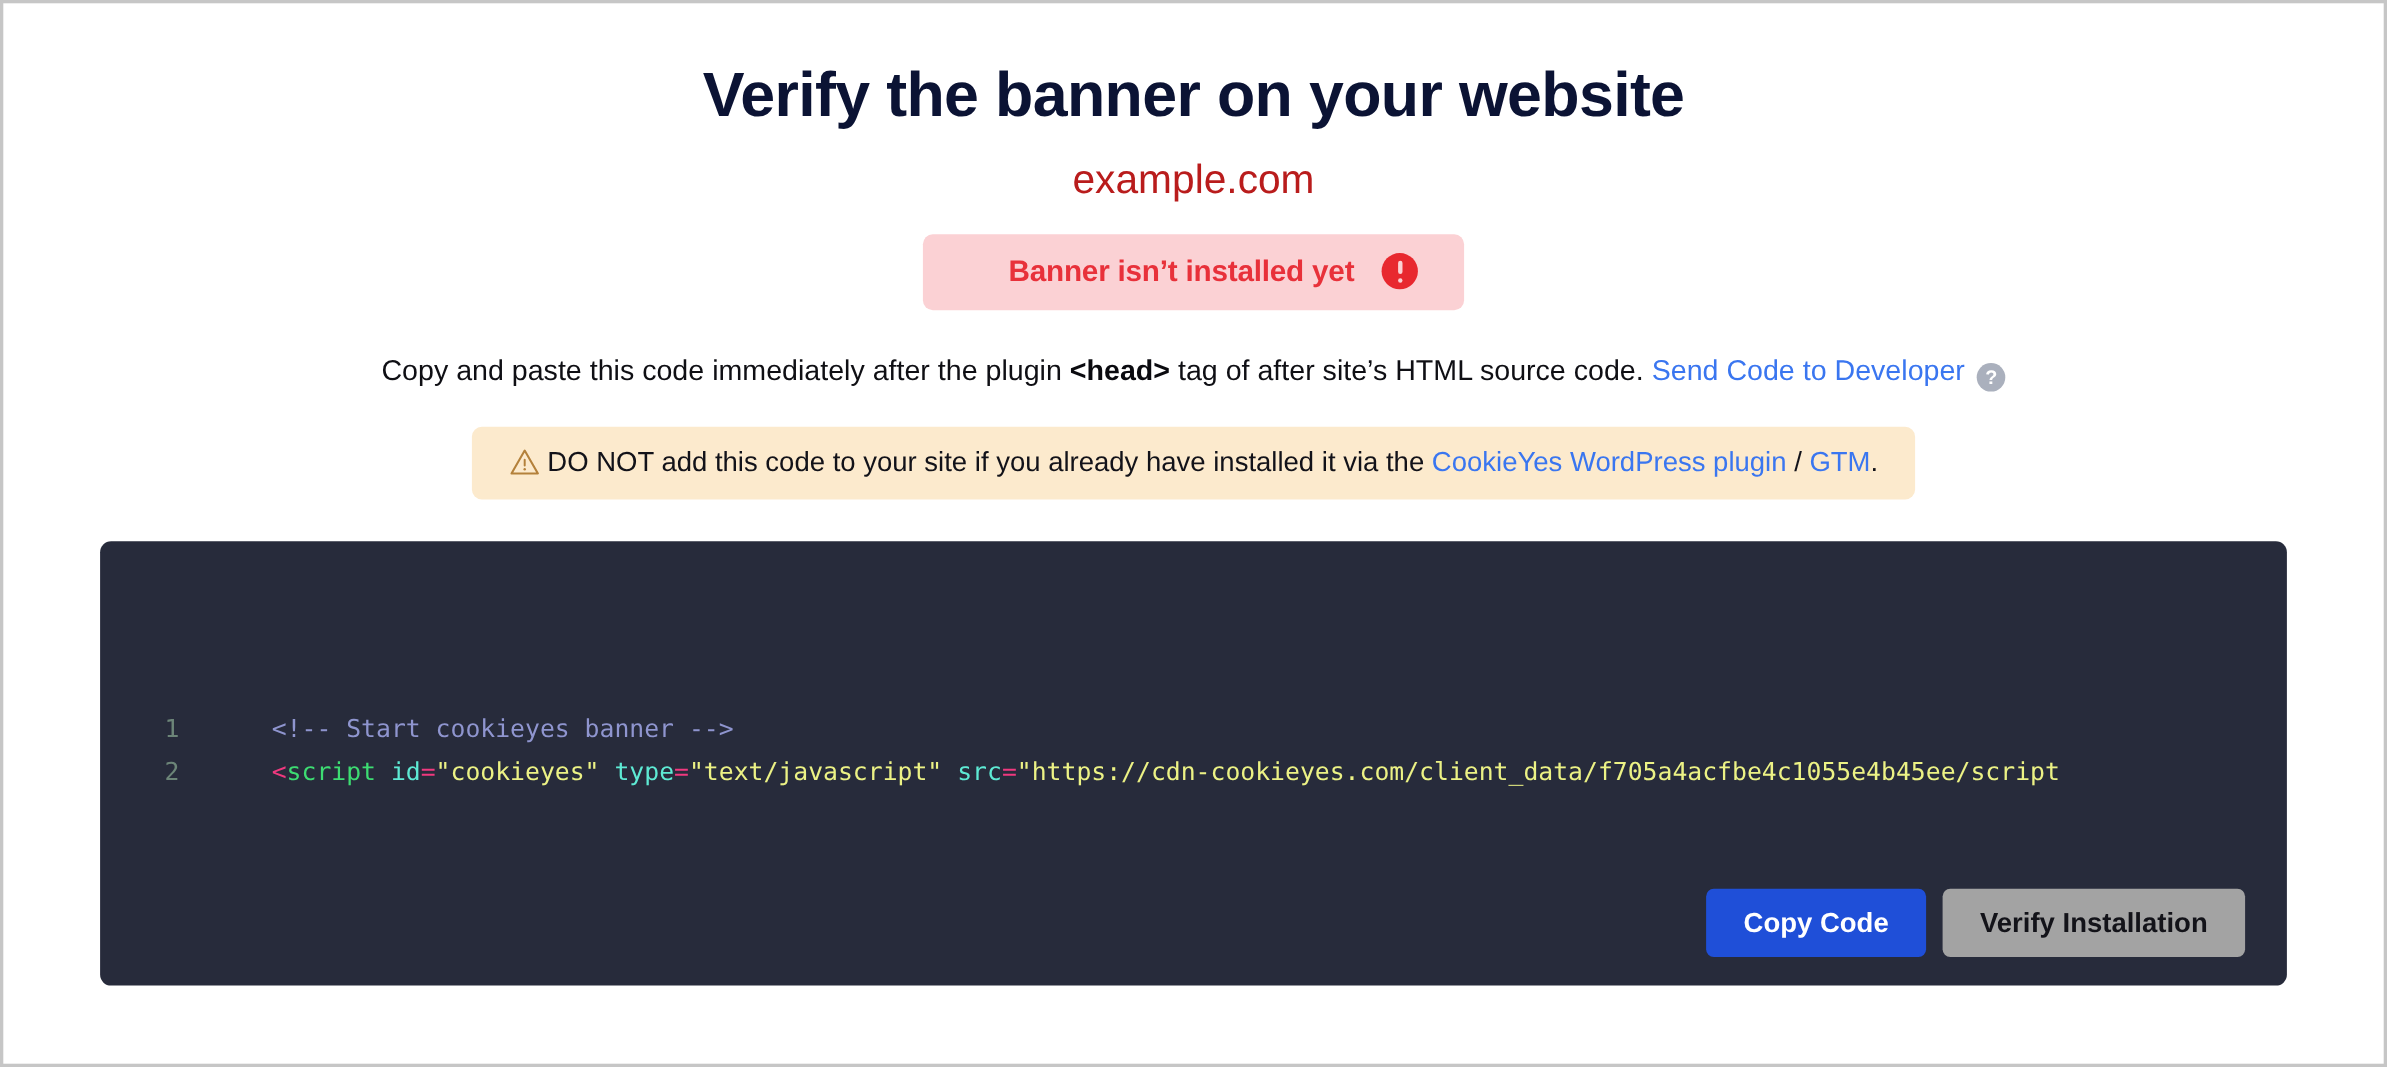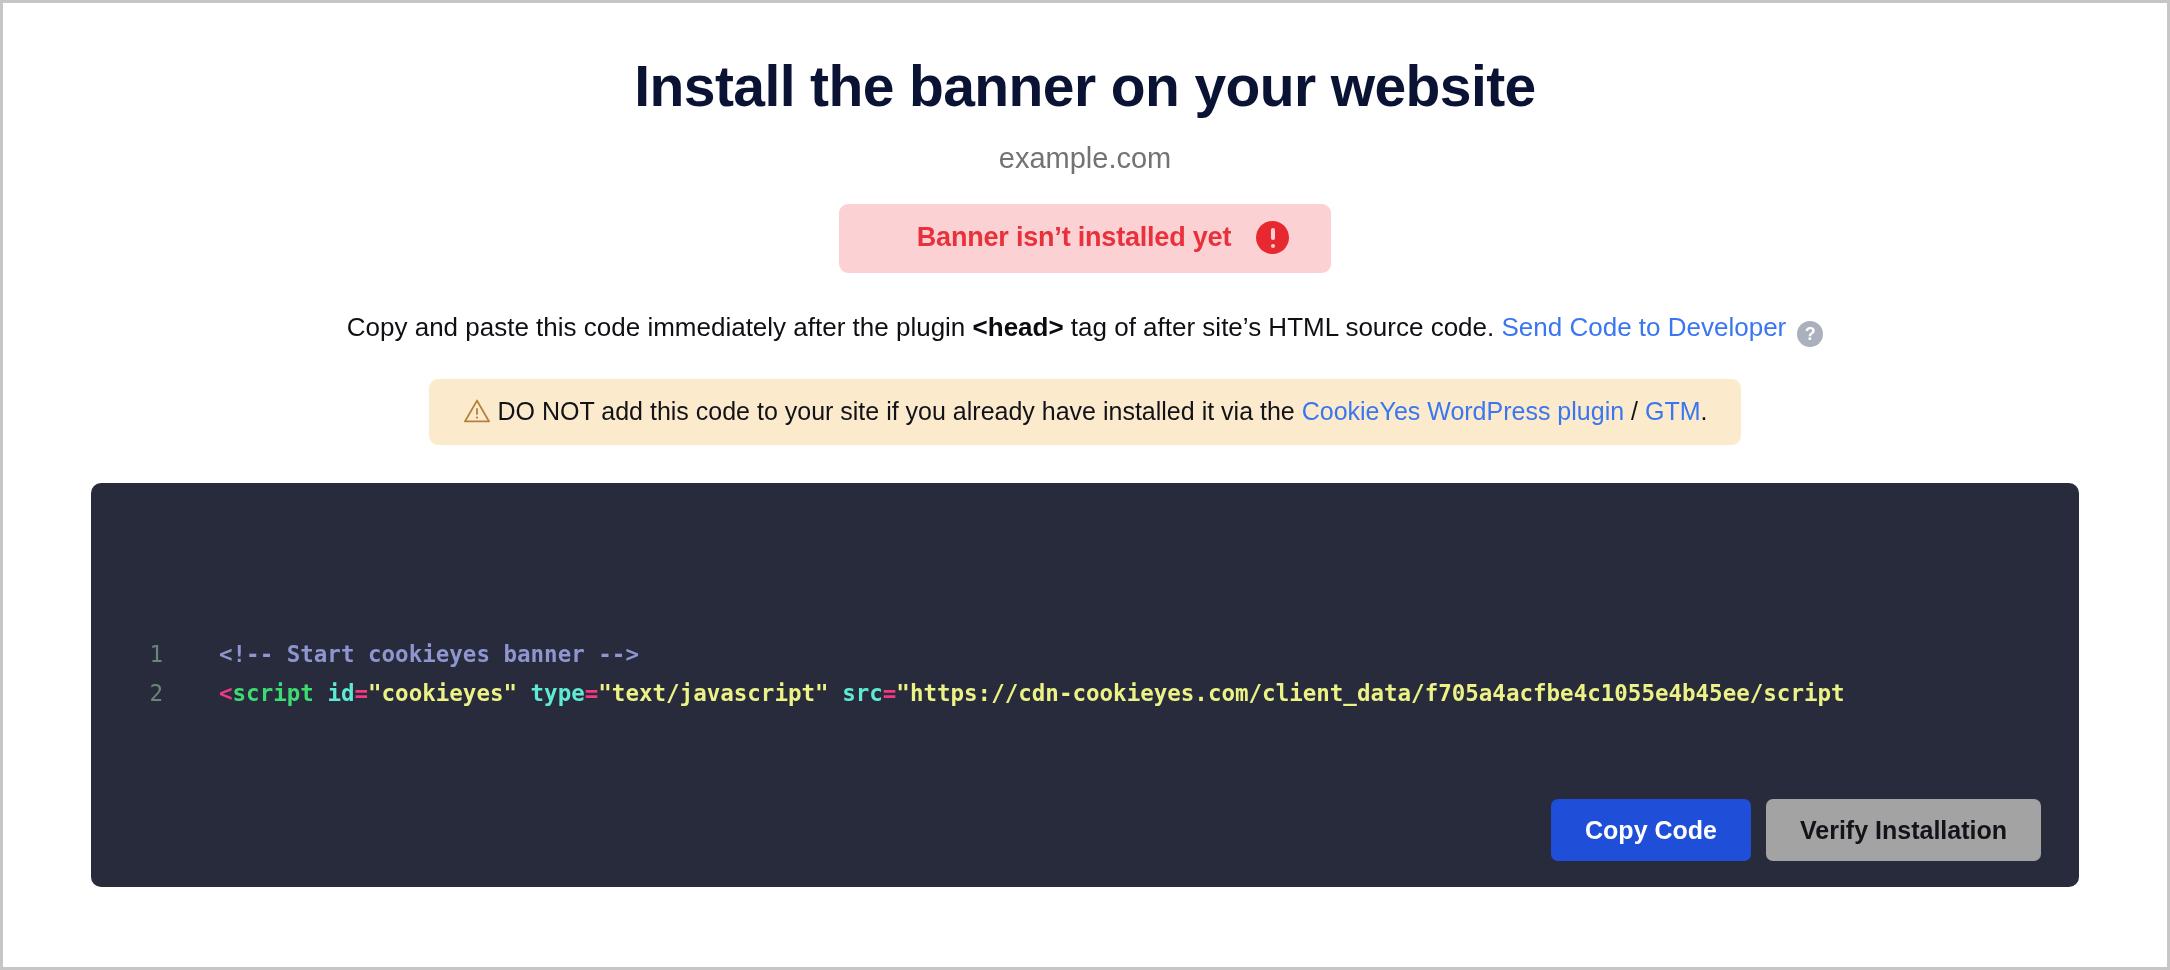"Install the banner on your" h1.page-title { text: Install -> Verify }
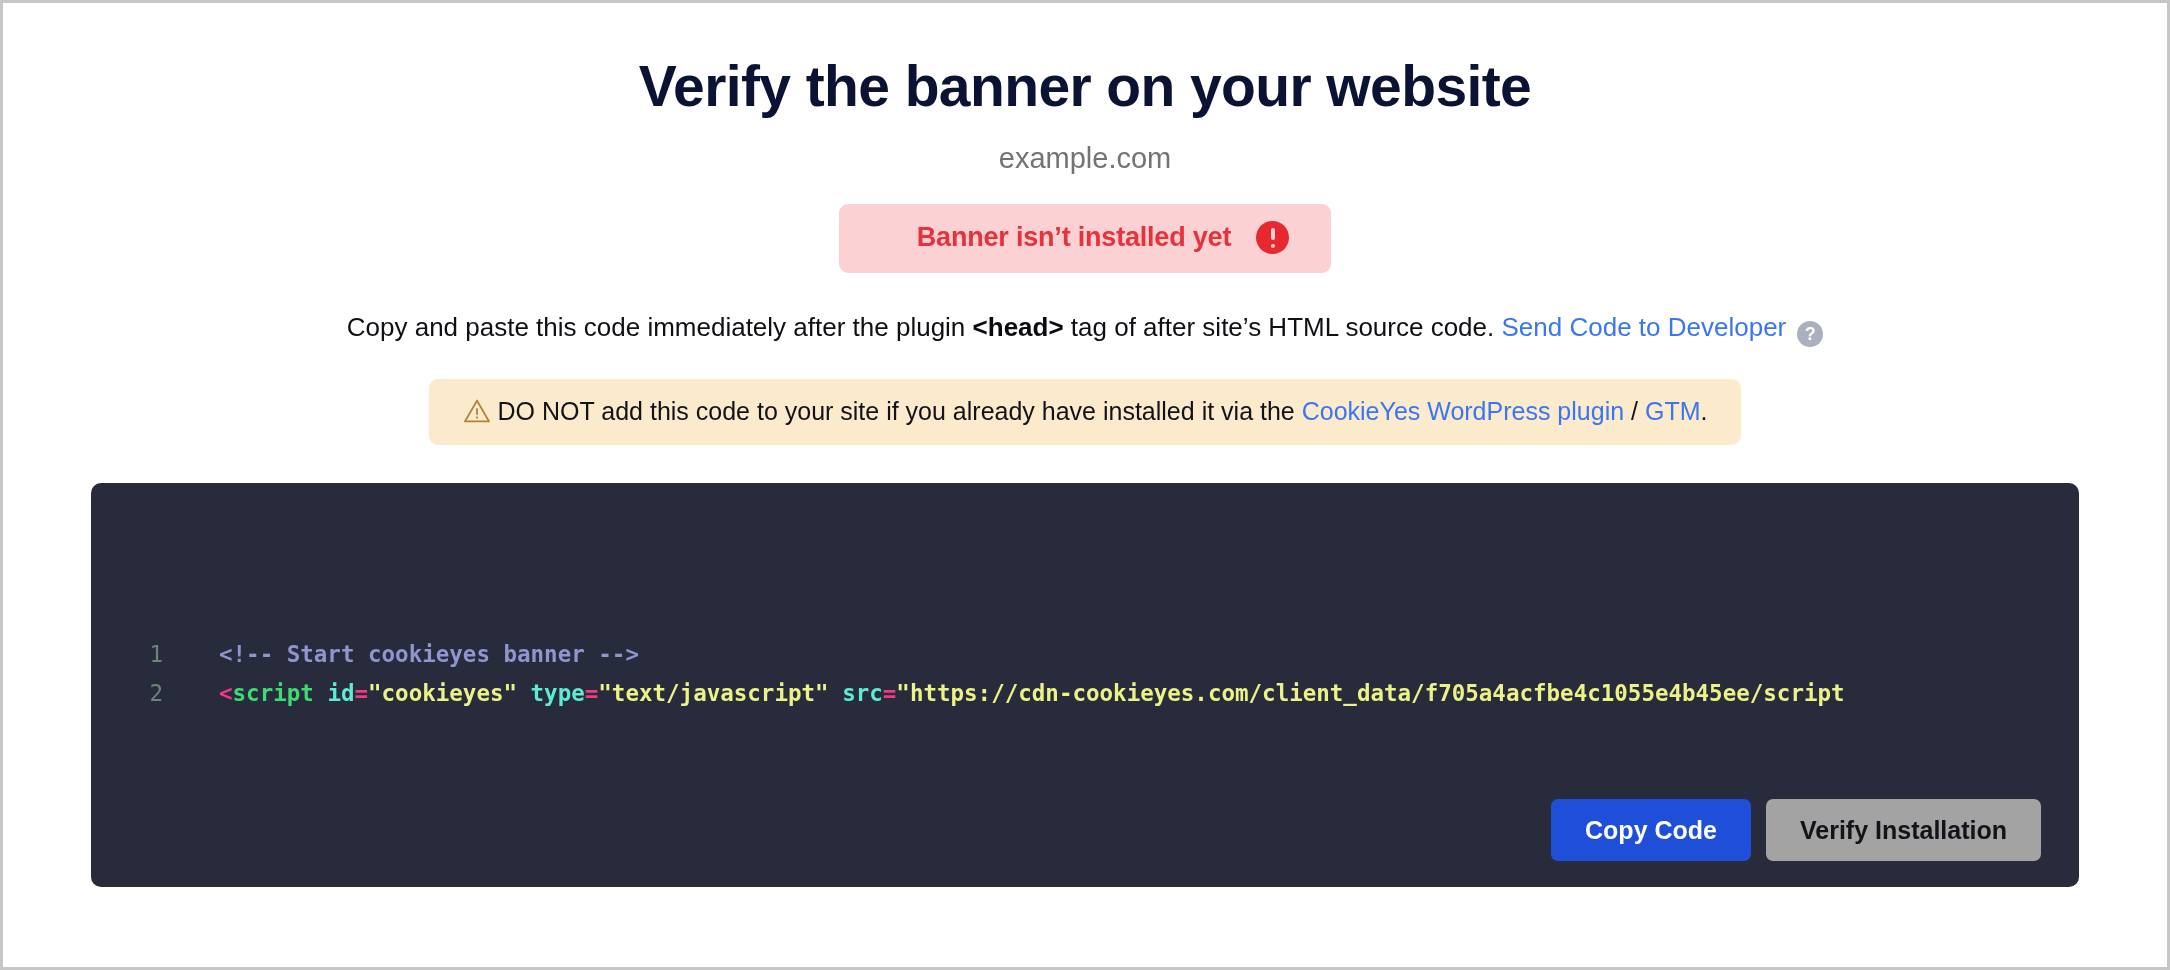"example.com" .site-domain { color: #737373 -> #b91c1c; font-size: 29px -> 37px }
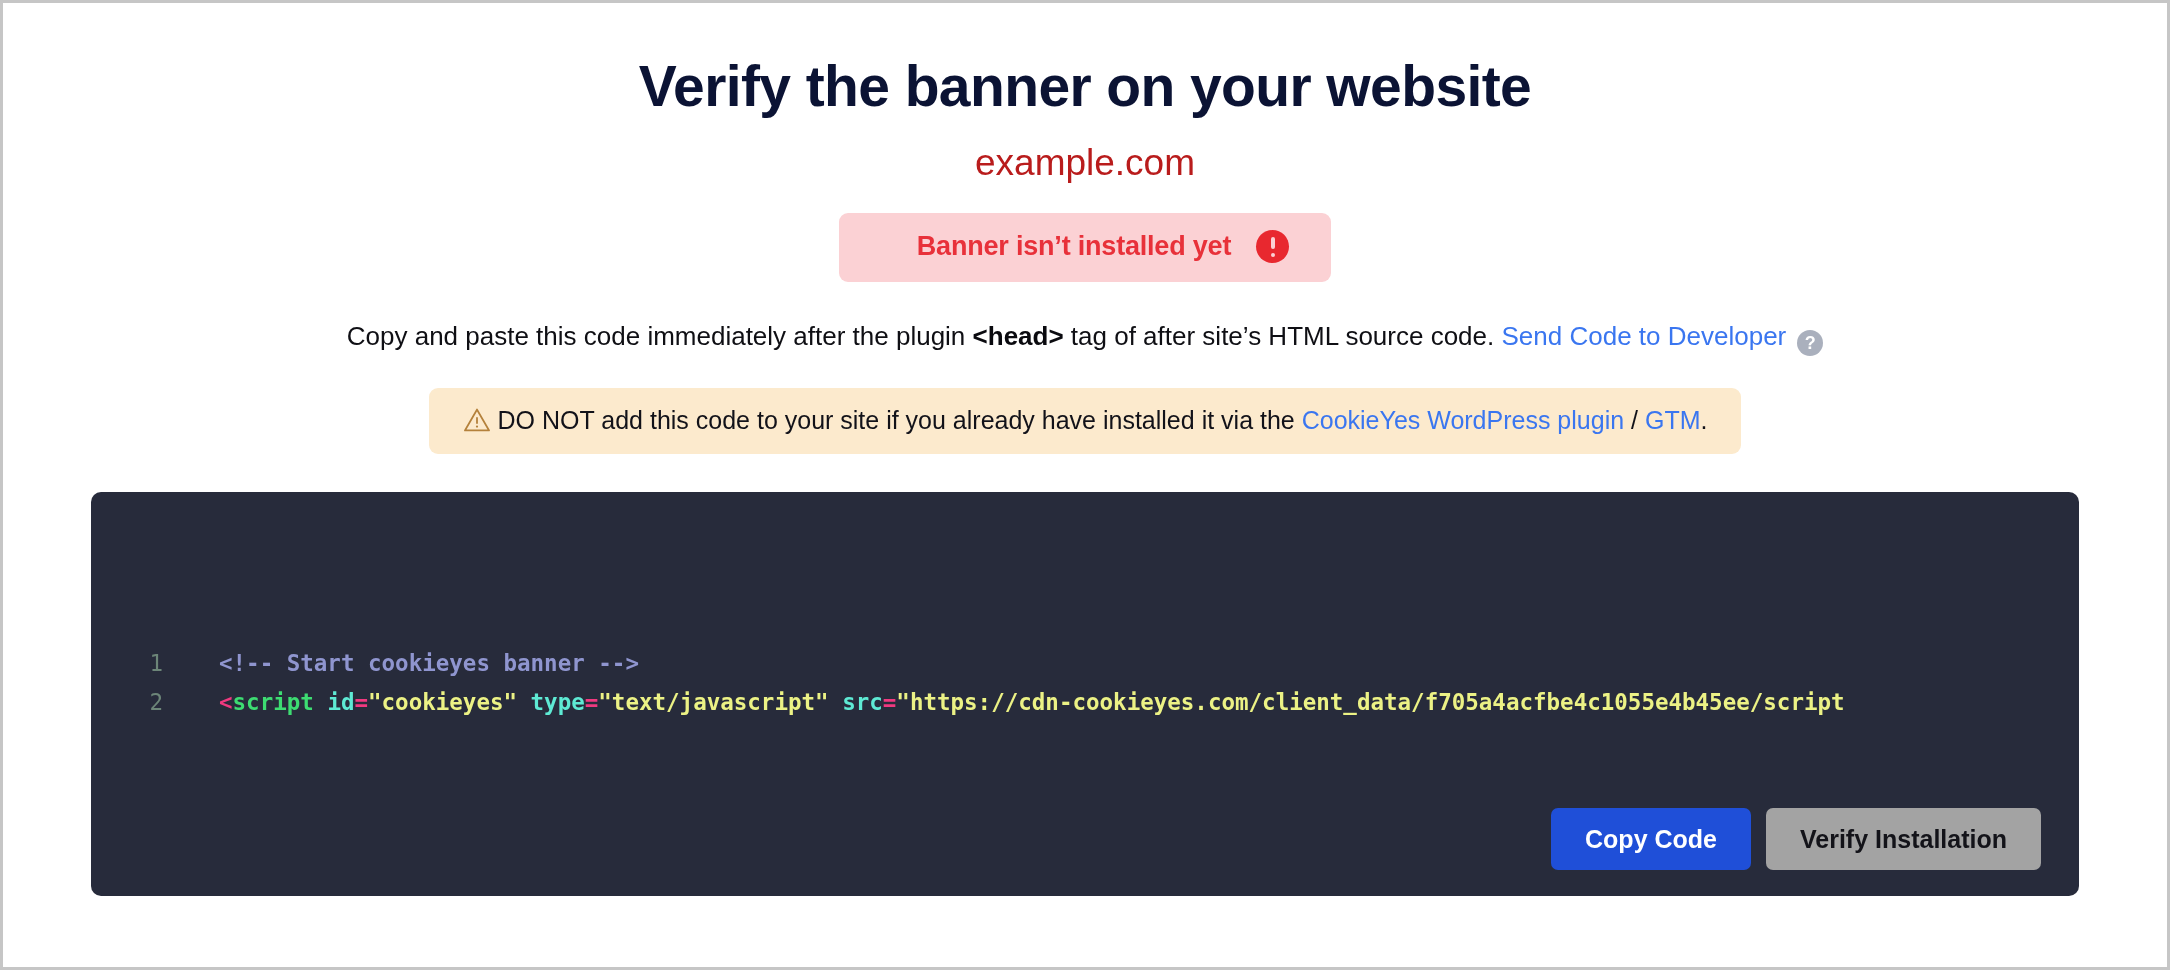"<!-- Start cookieyes banner -->" .code-text { font-weight: bold -> none; margin-left: 56px -> 84px }
